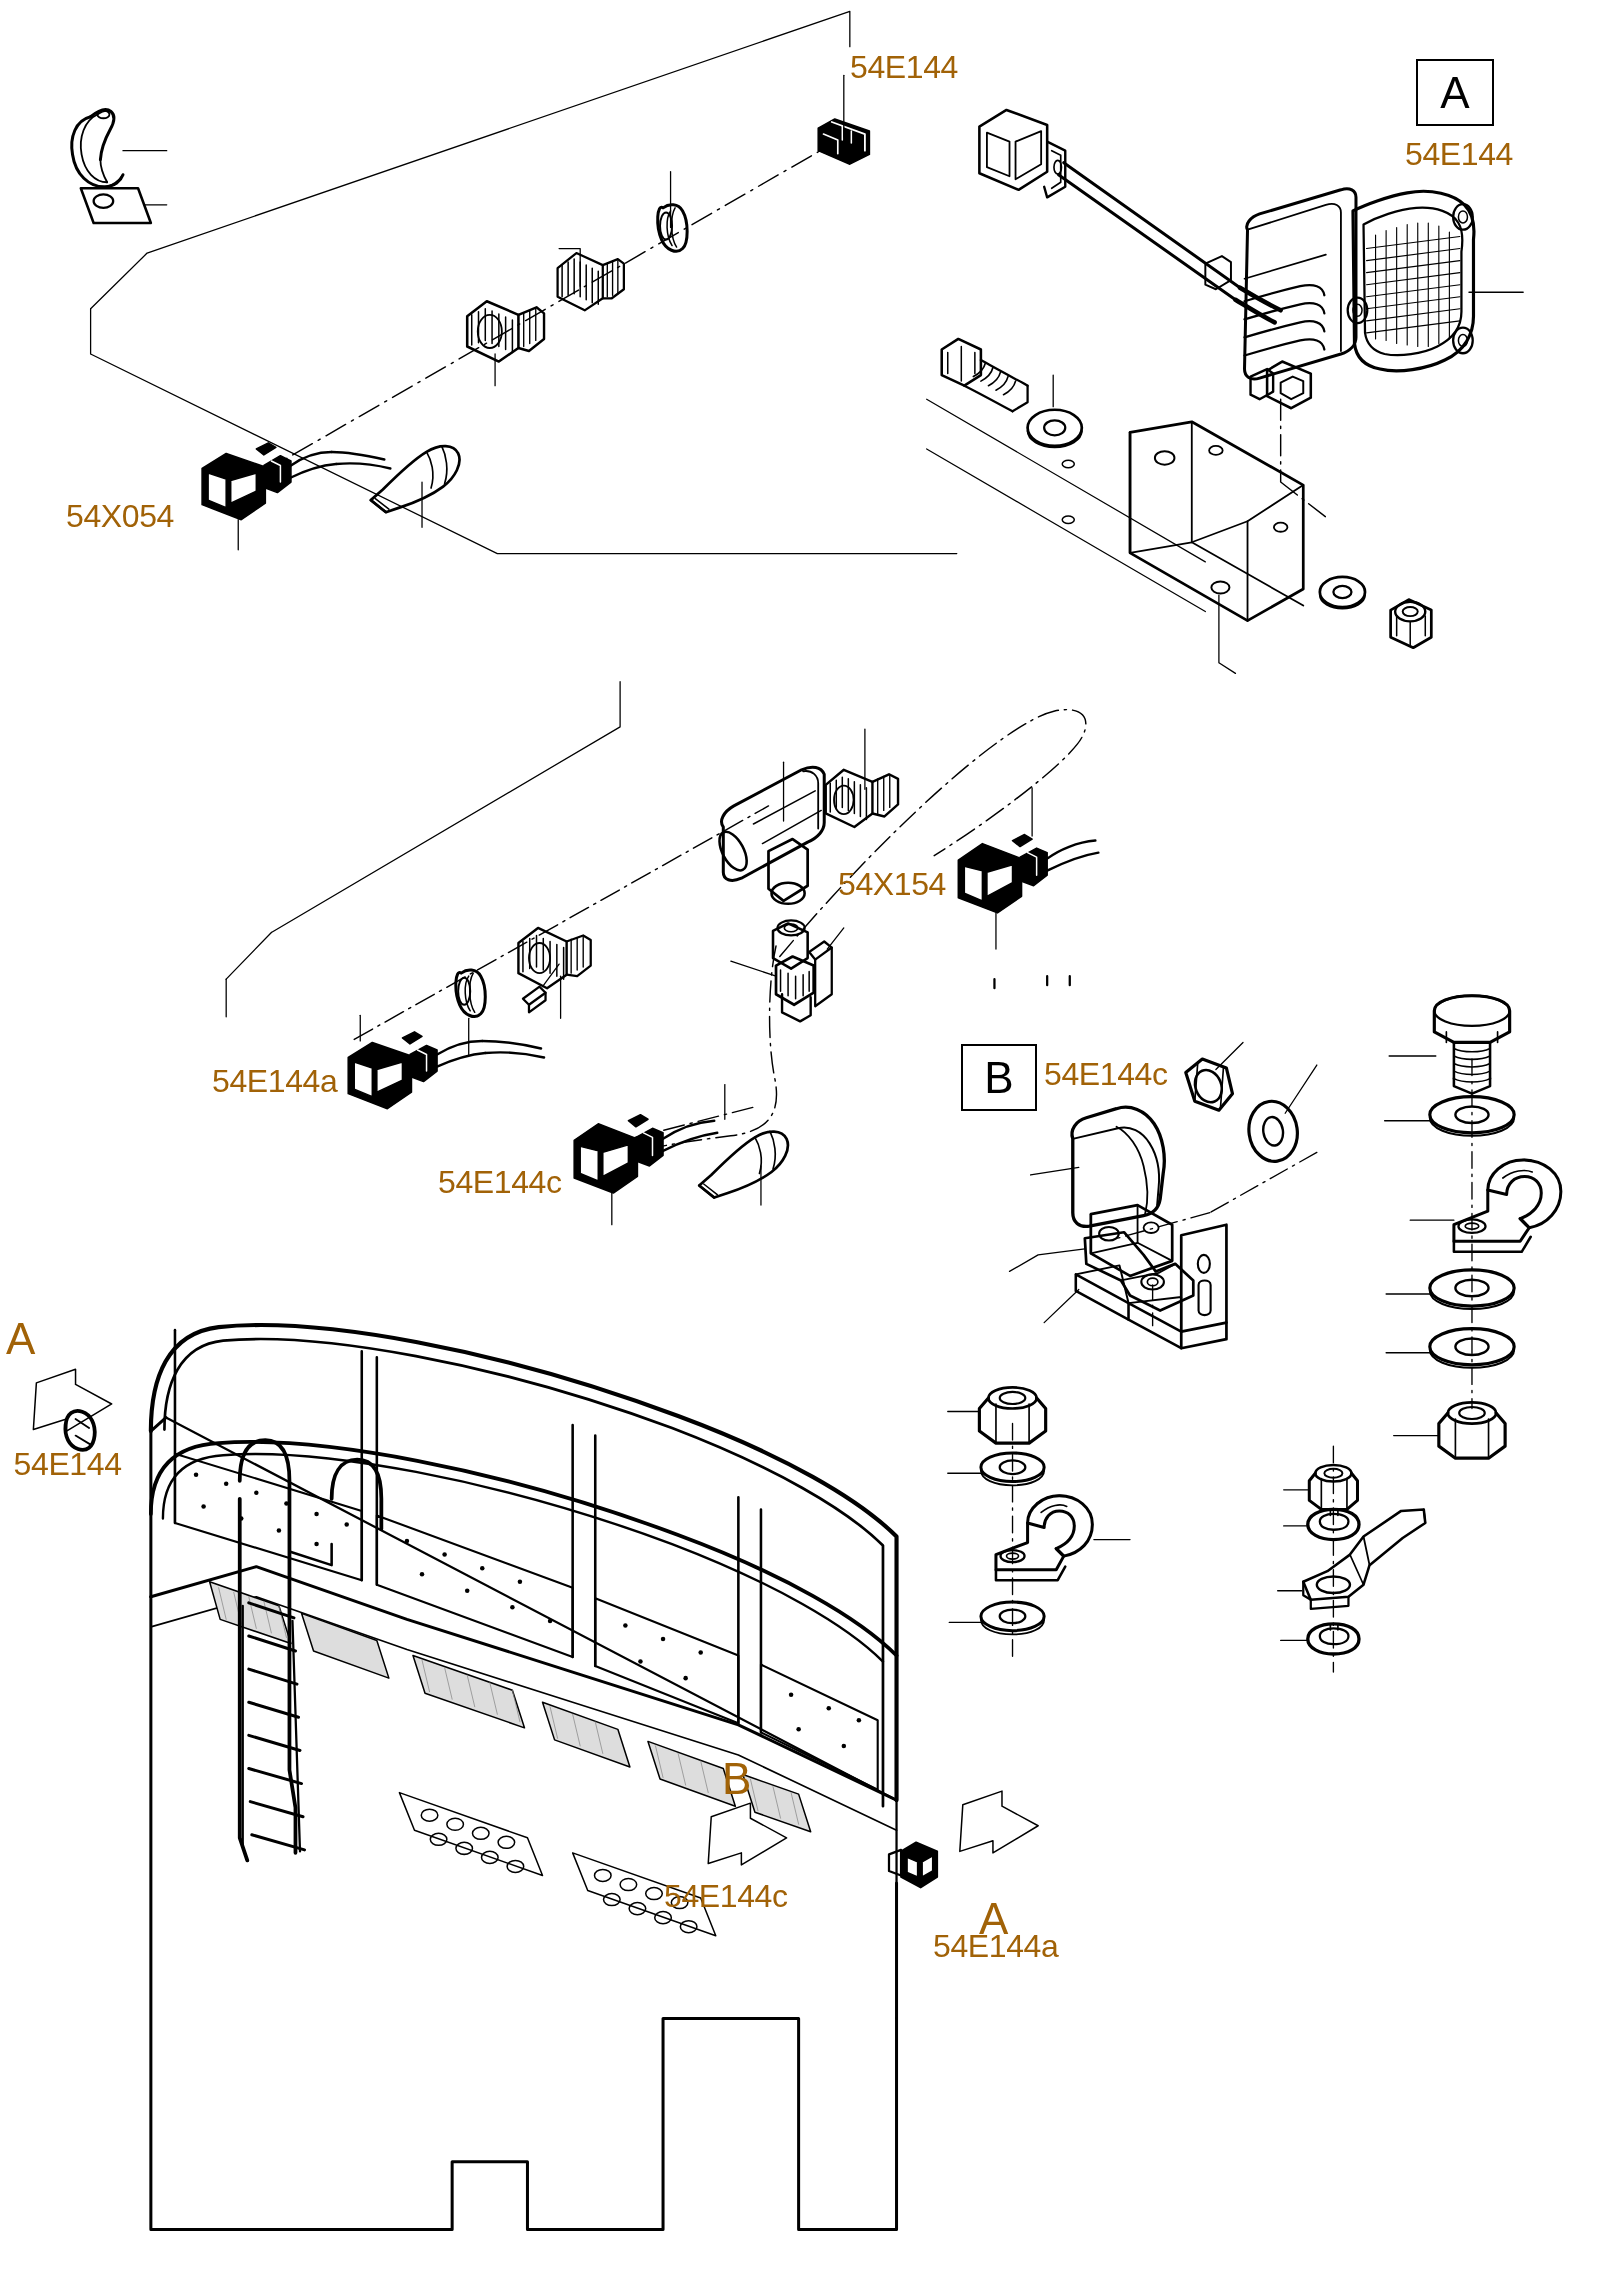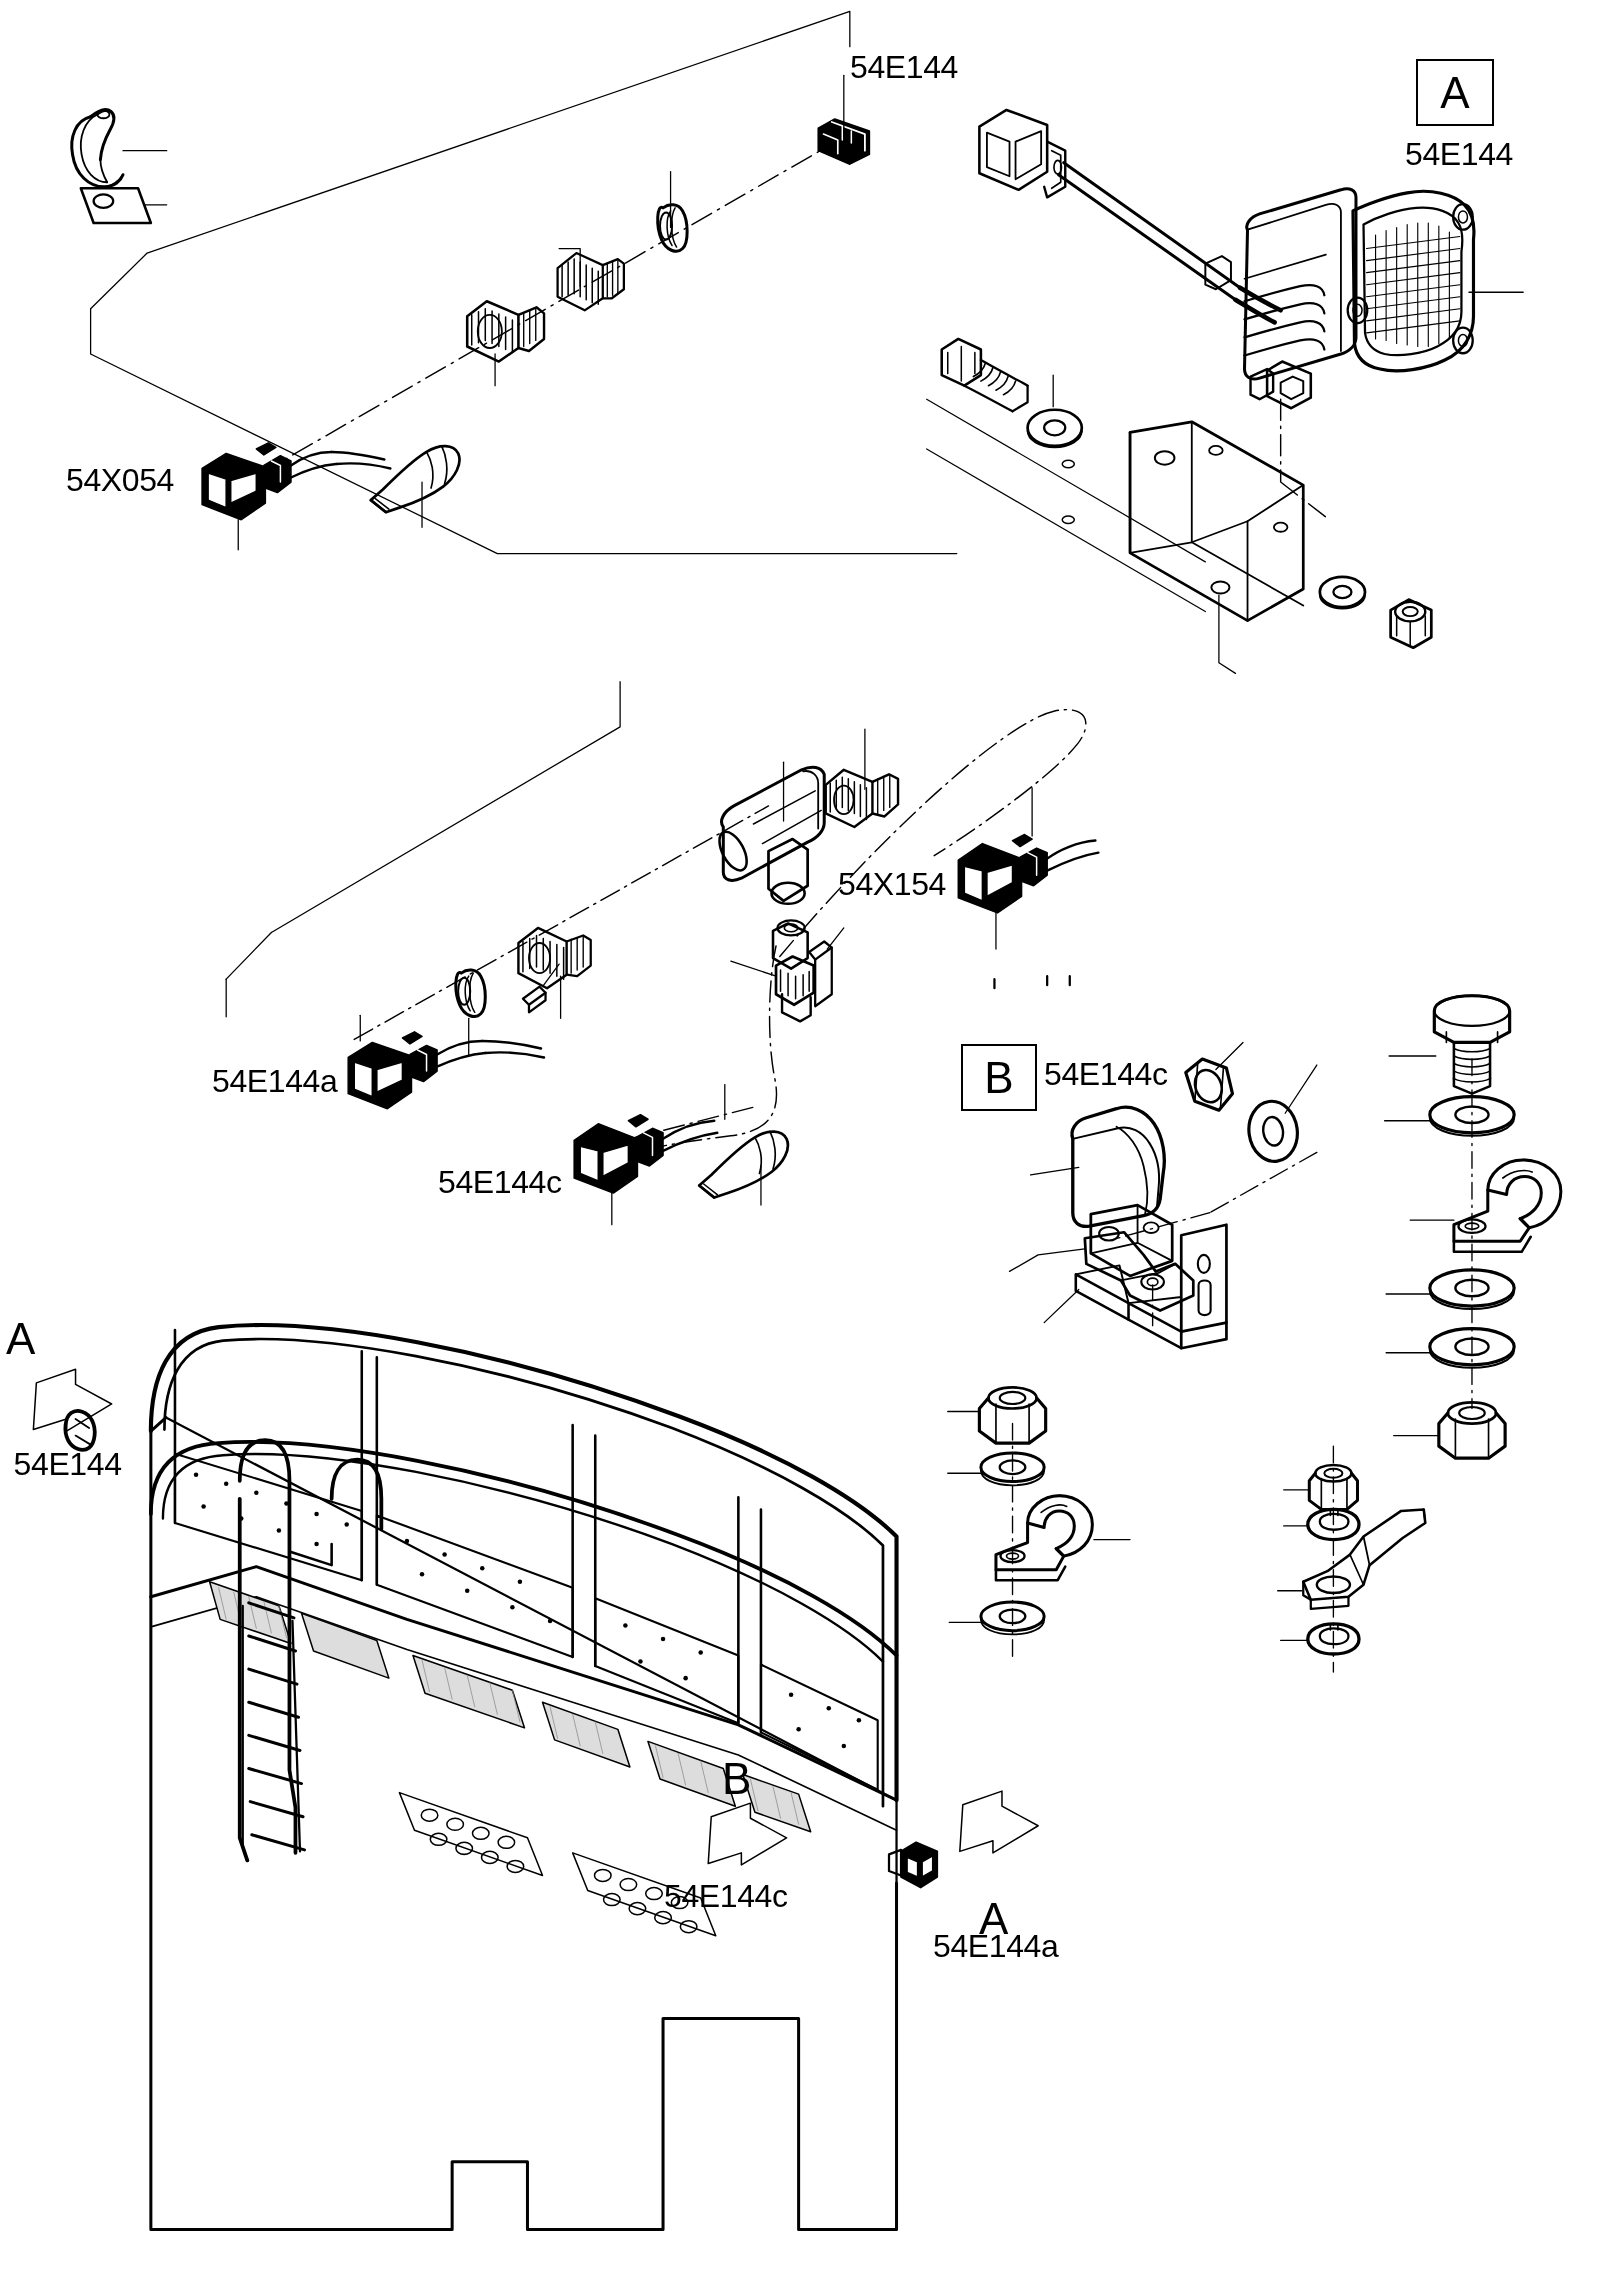"54E144" .lbl { color: #000000 -> #a16207 }
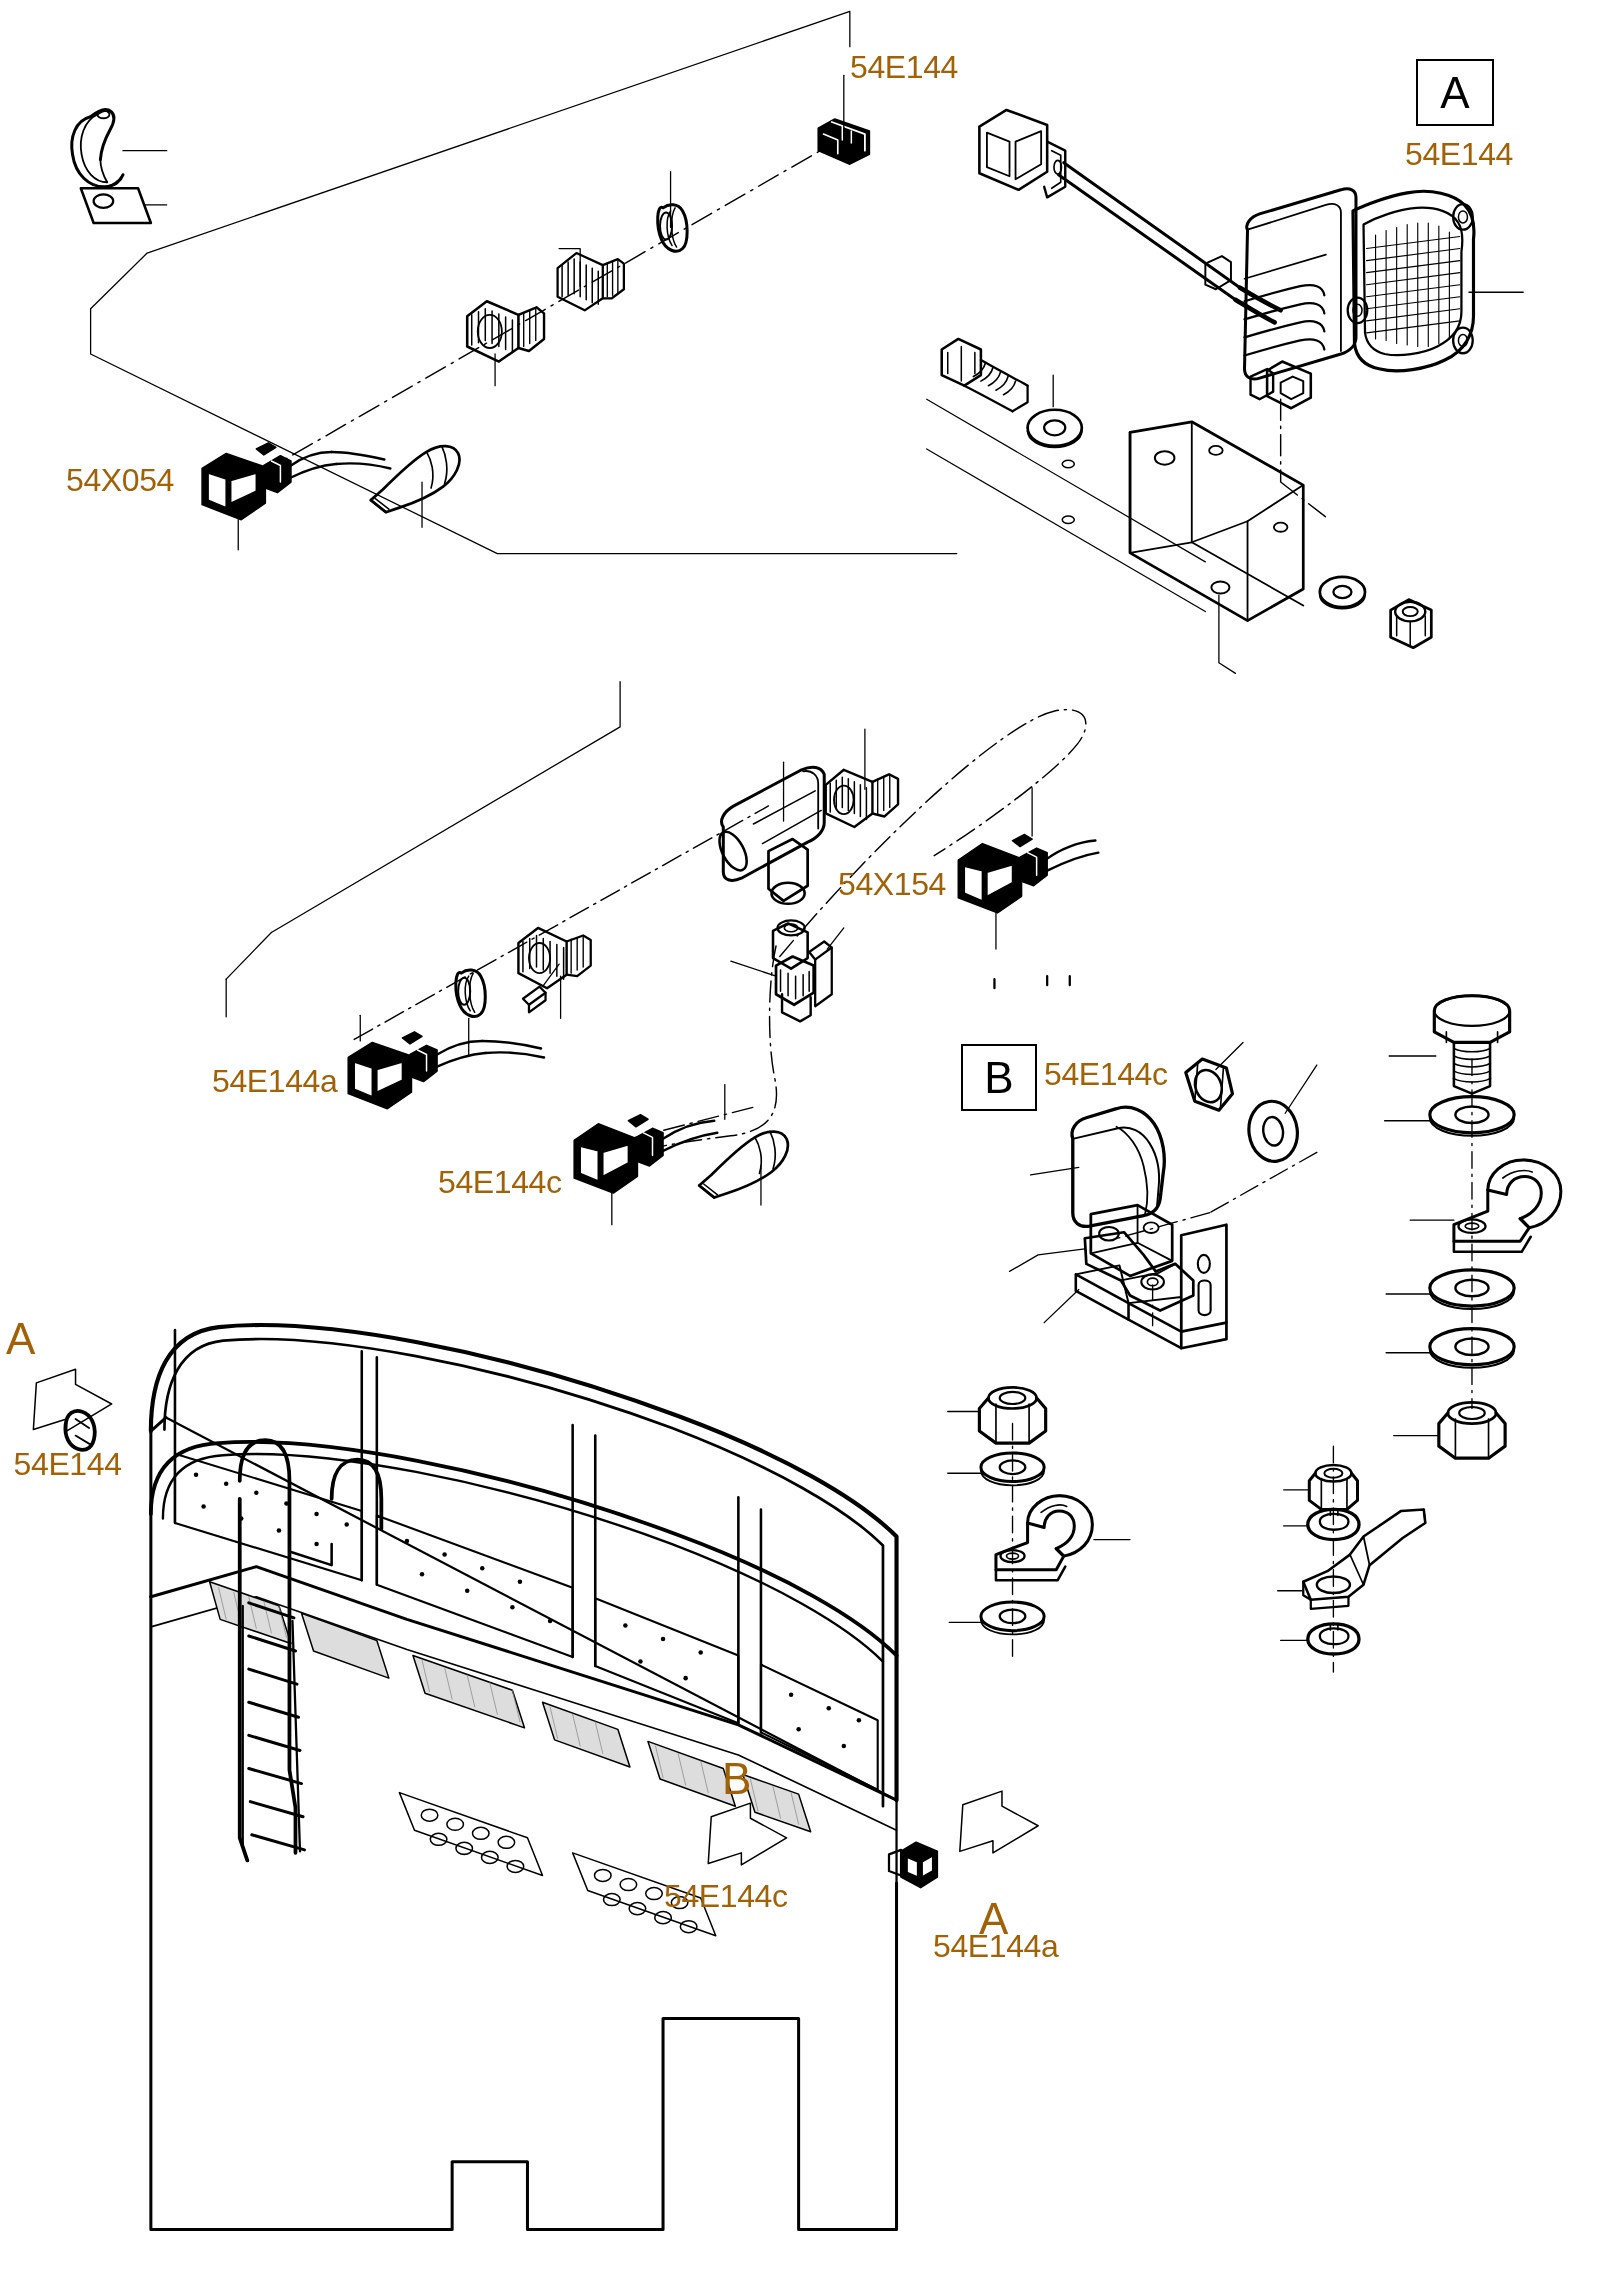"54X054" div.lbl { top: 464px -> 500px }
